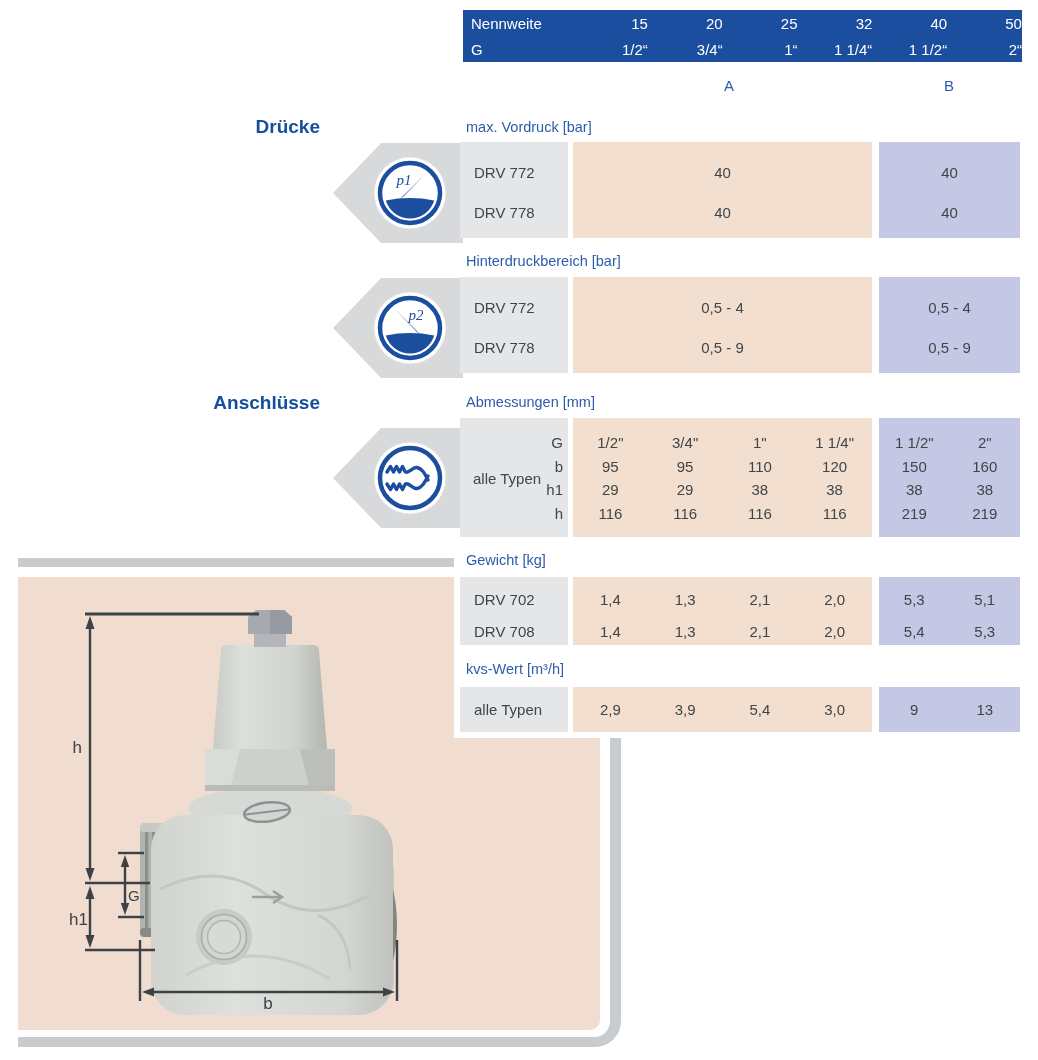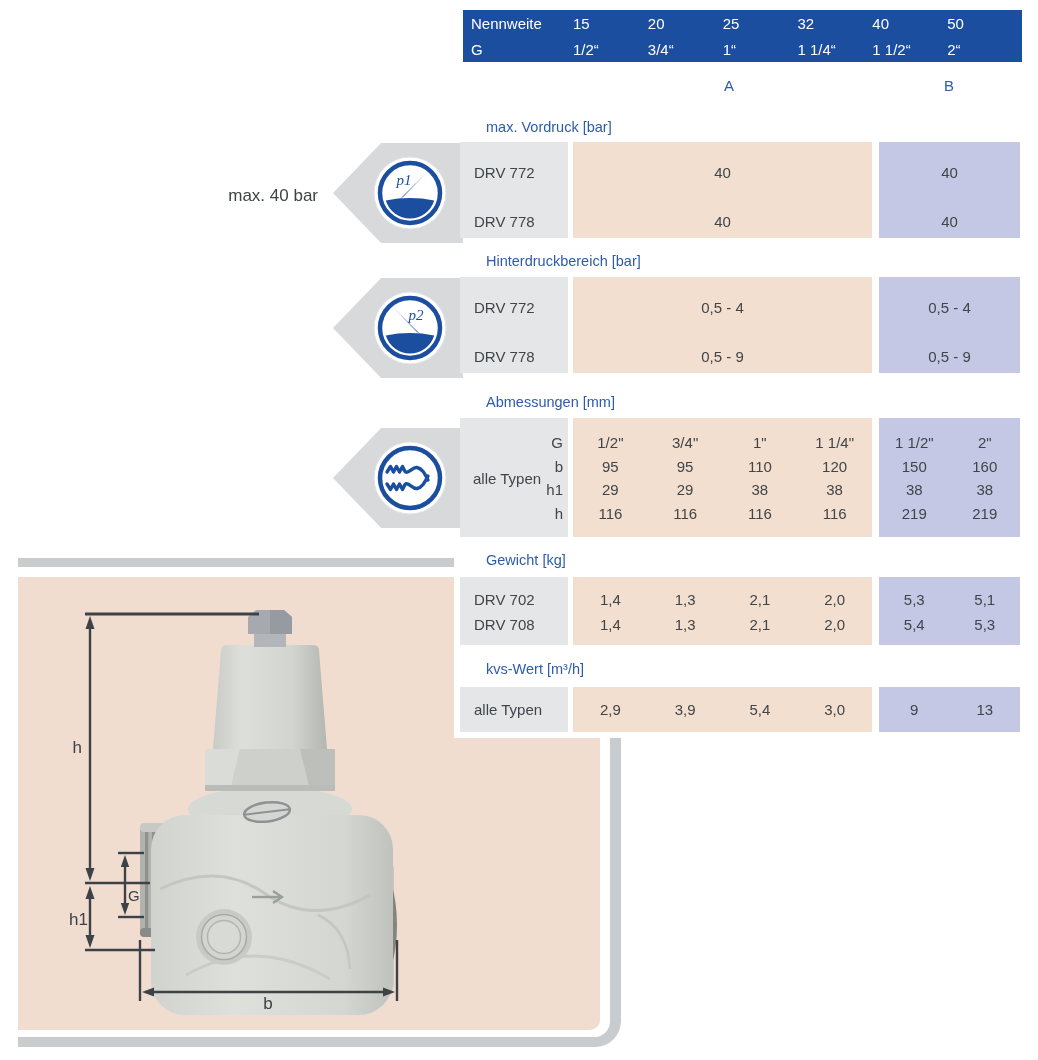"15" .hcell { text-align: left -> right }
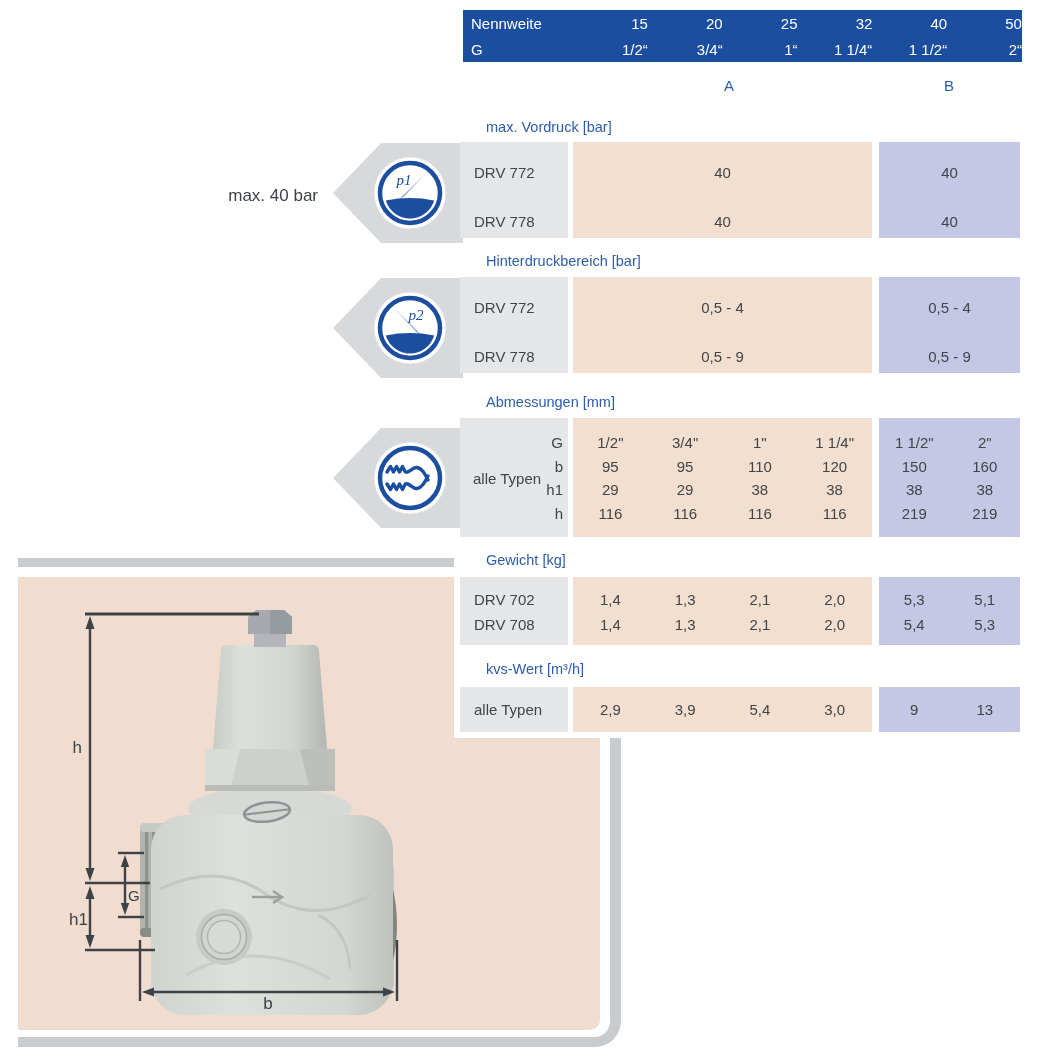"Drücke" div.h-blue { html: none -> <div>Drücke</div> }
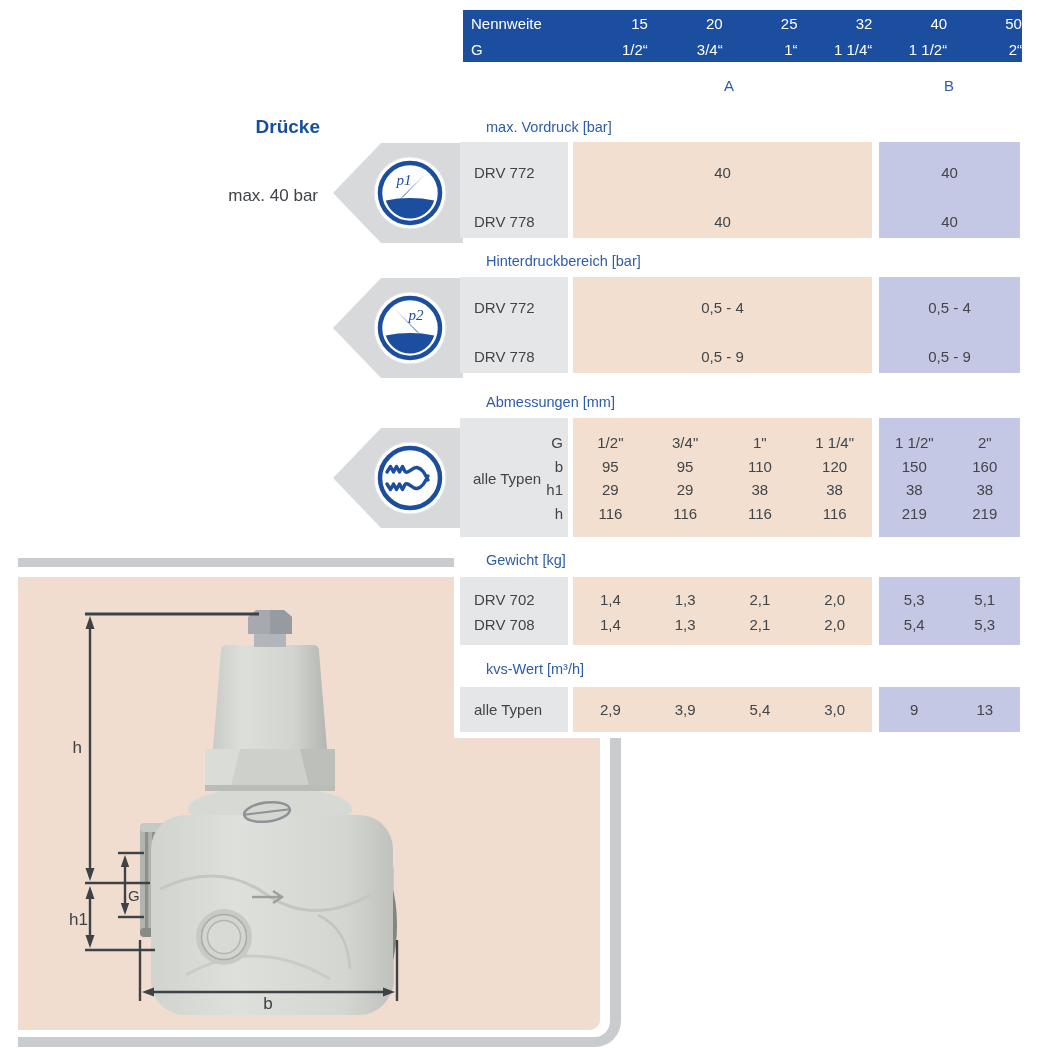"max. Vordruck [bar]" .sect { margin-left: 20px -> none }
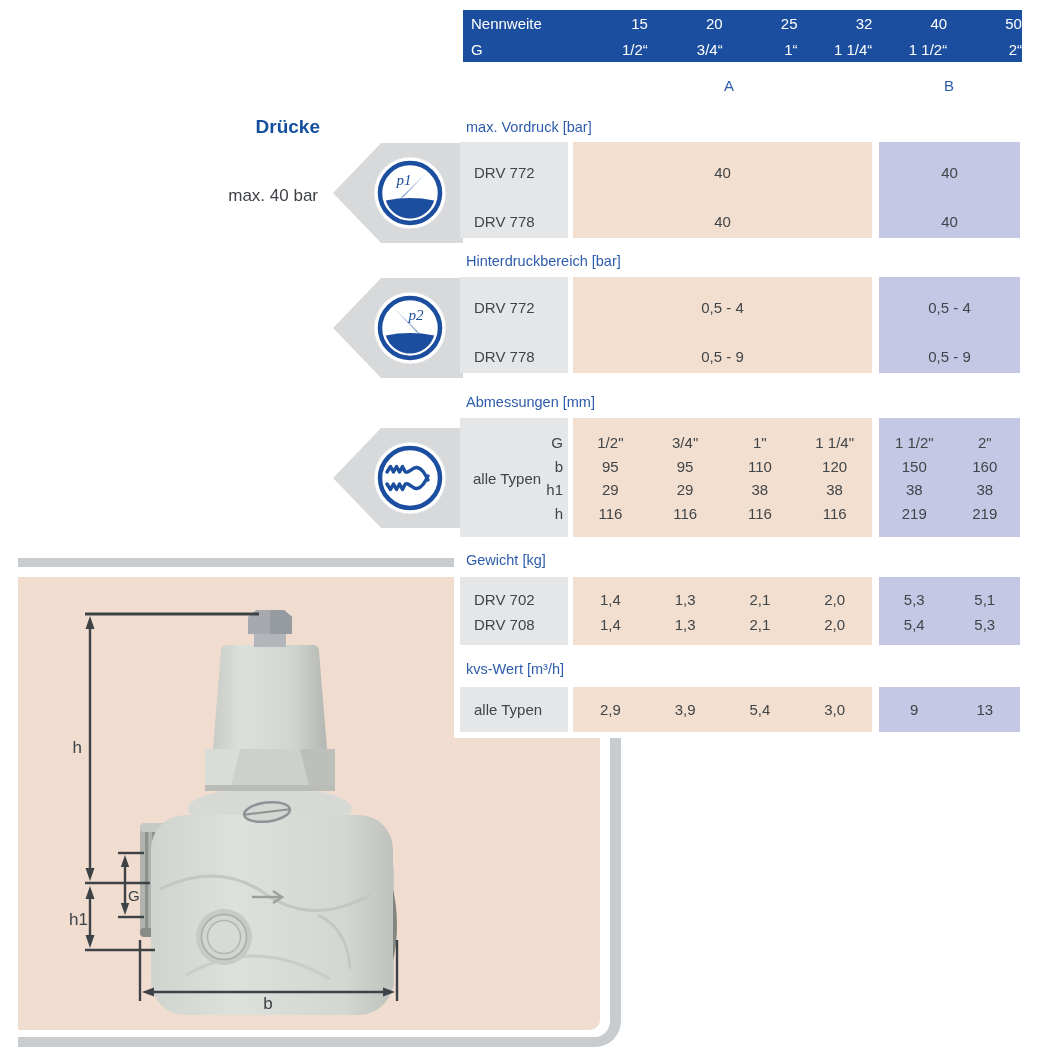"DRV 772" .rows2 { gap: 29px -> 20px }
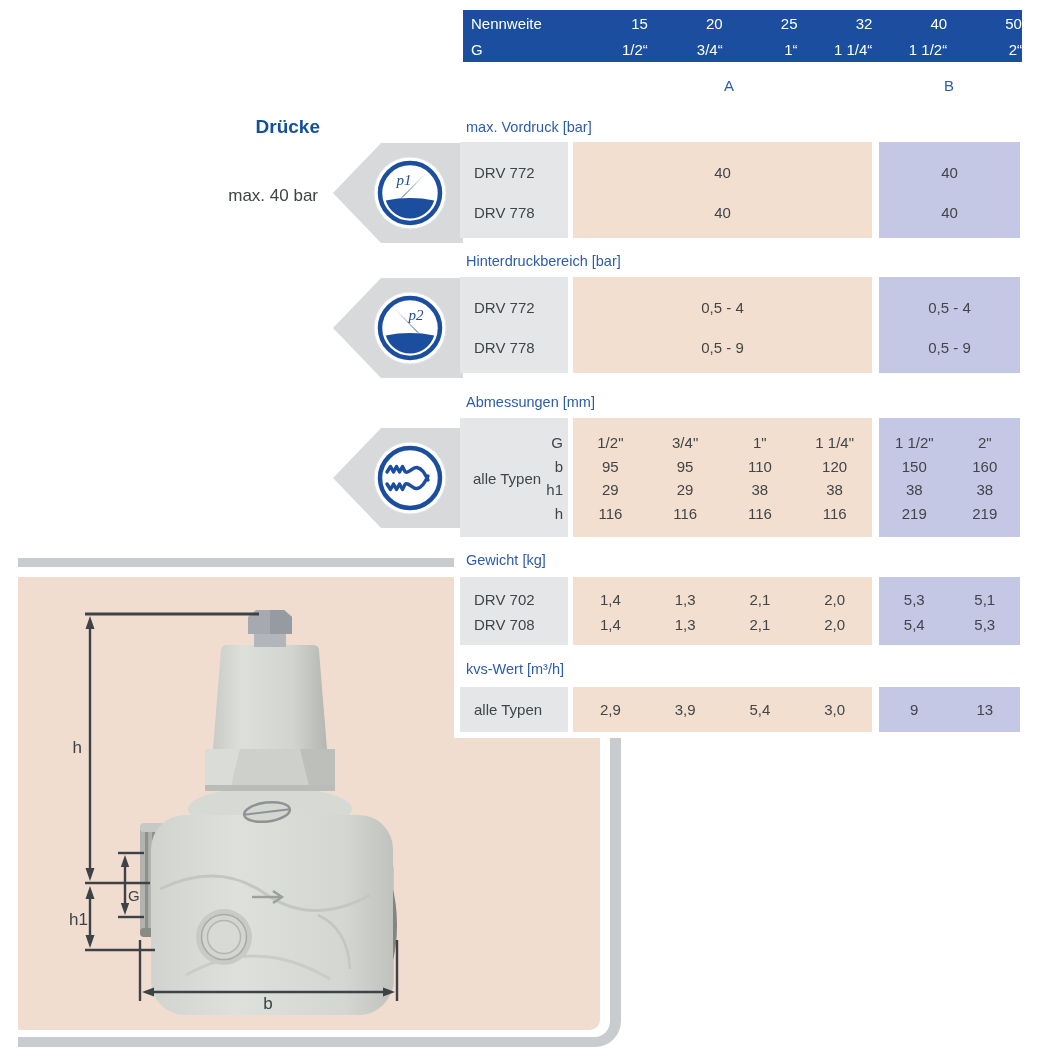"max. 40 bar" div.side { html: <div>max. 40 bar</div> -> none }
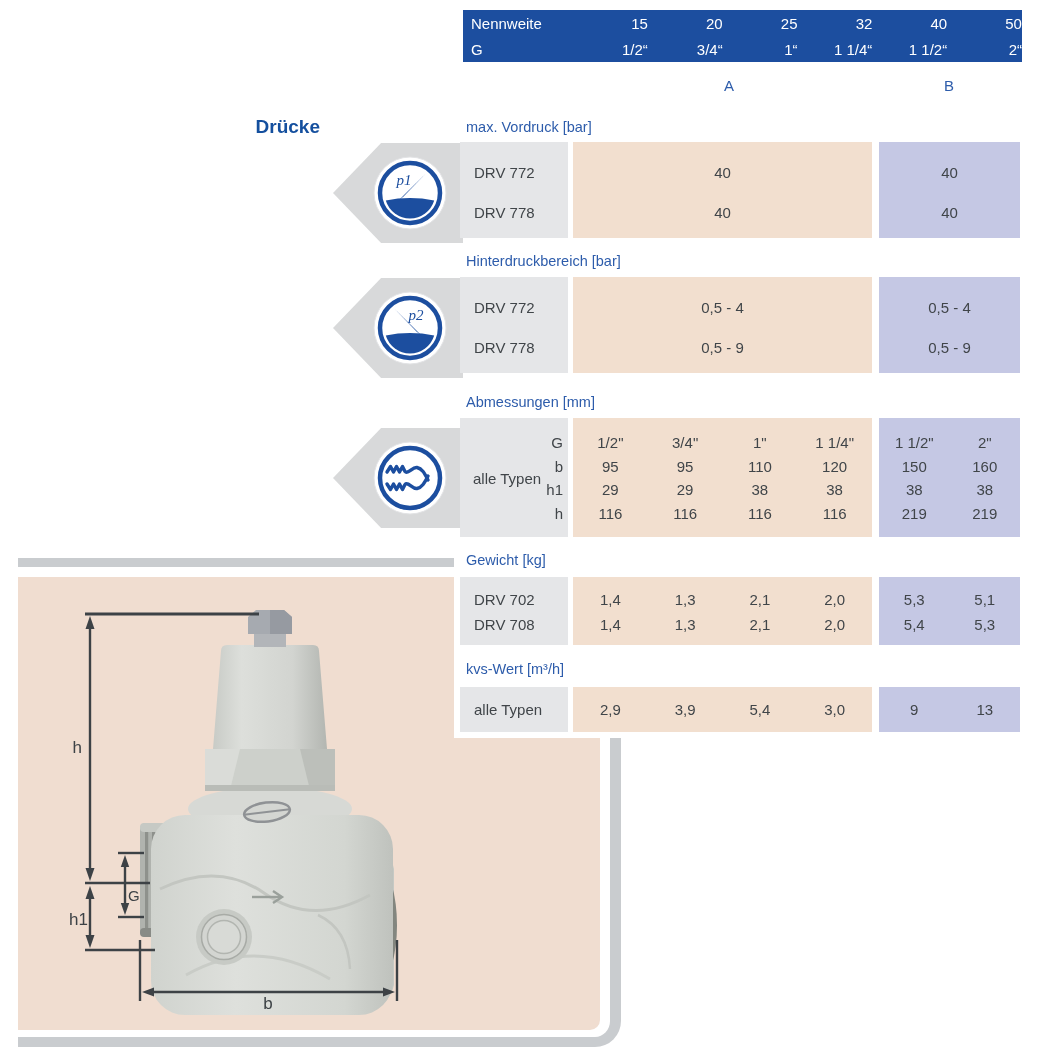"Anschlüsse" div.h-blue { html: none -> <div>Anschlüsse</div> }
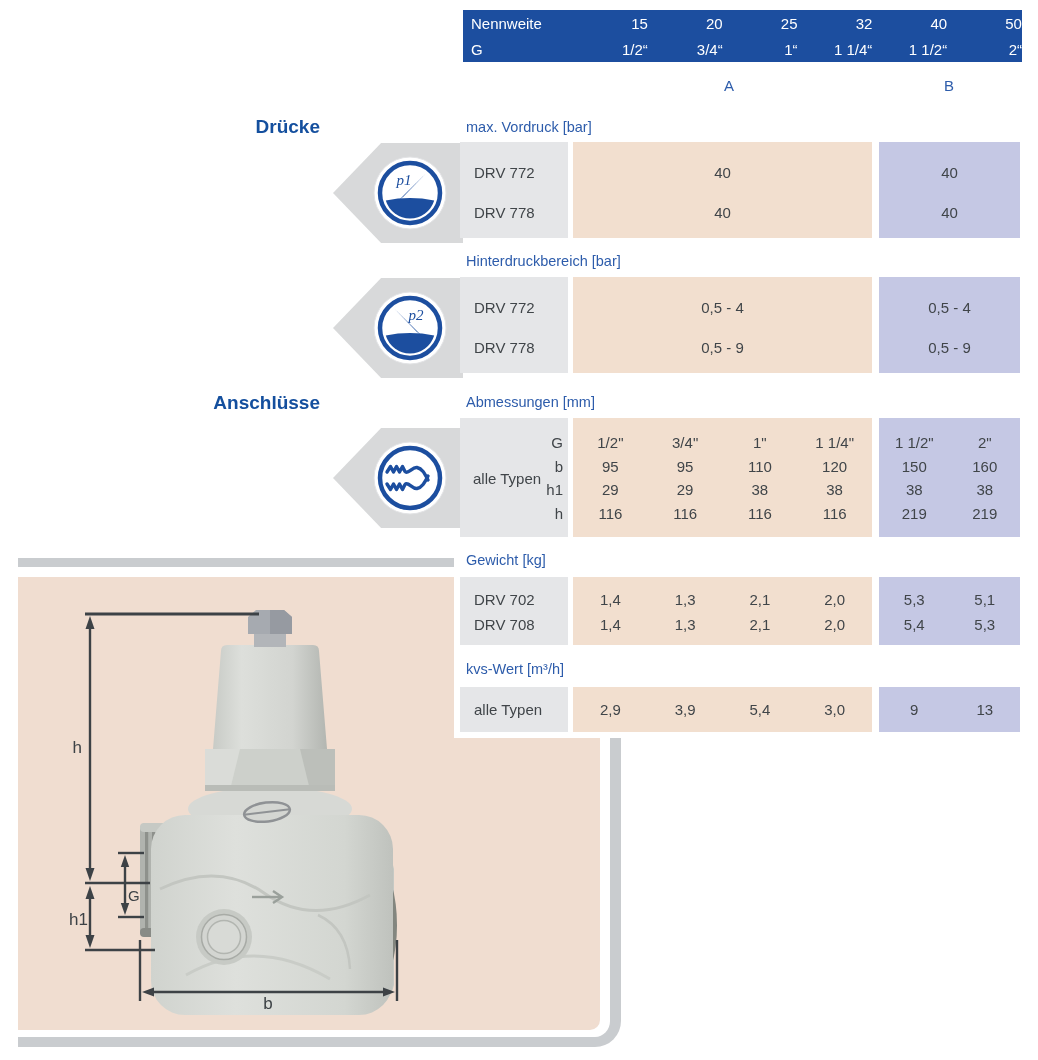"DRV 702" .rows2b { gap: 5px -> 12px }
